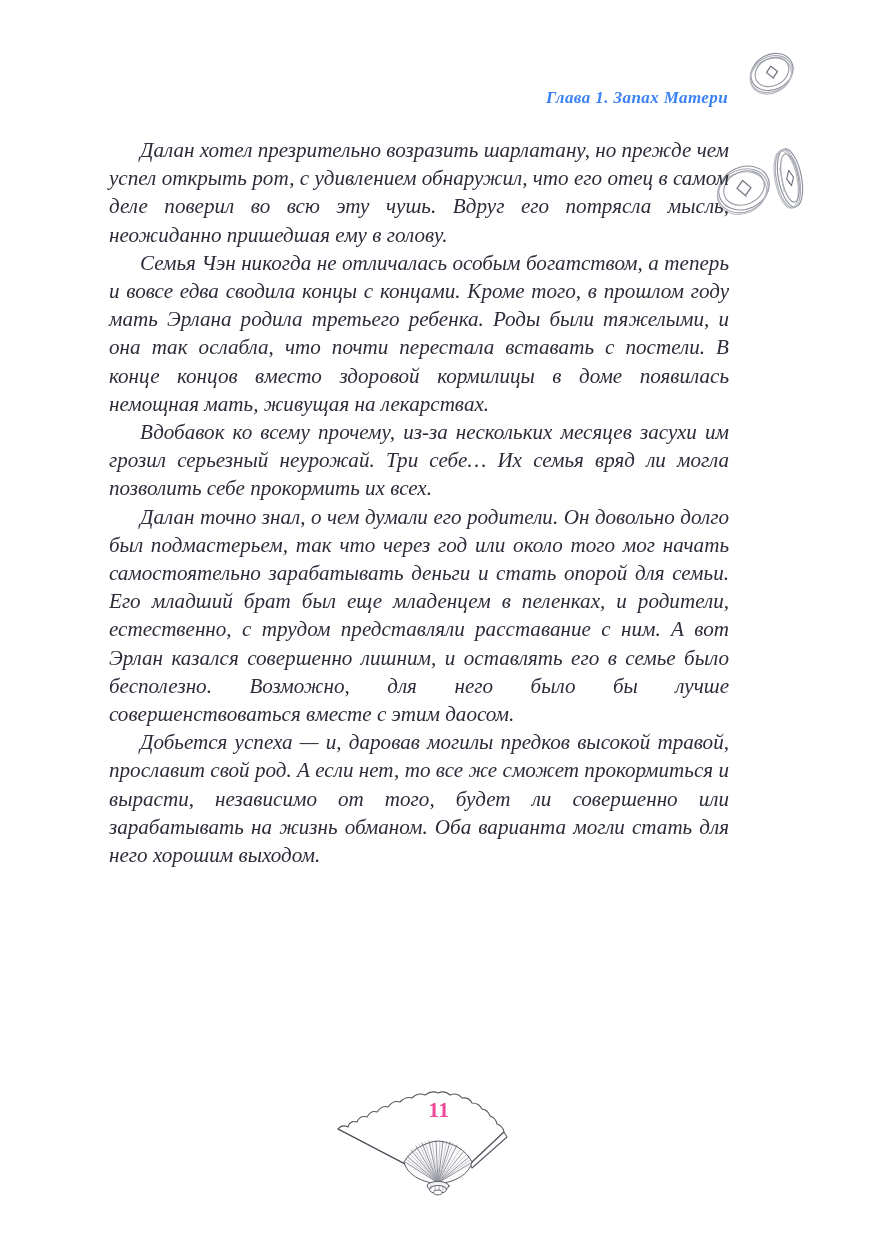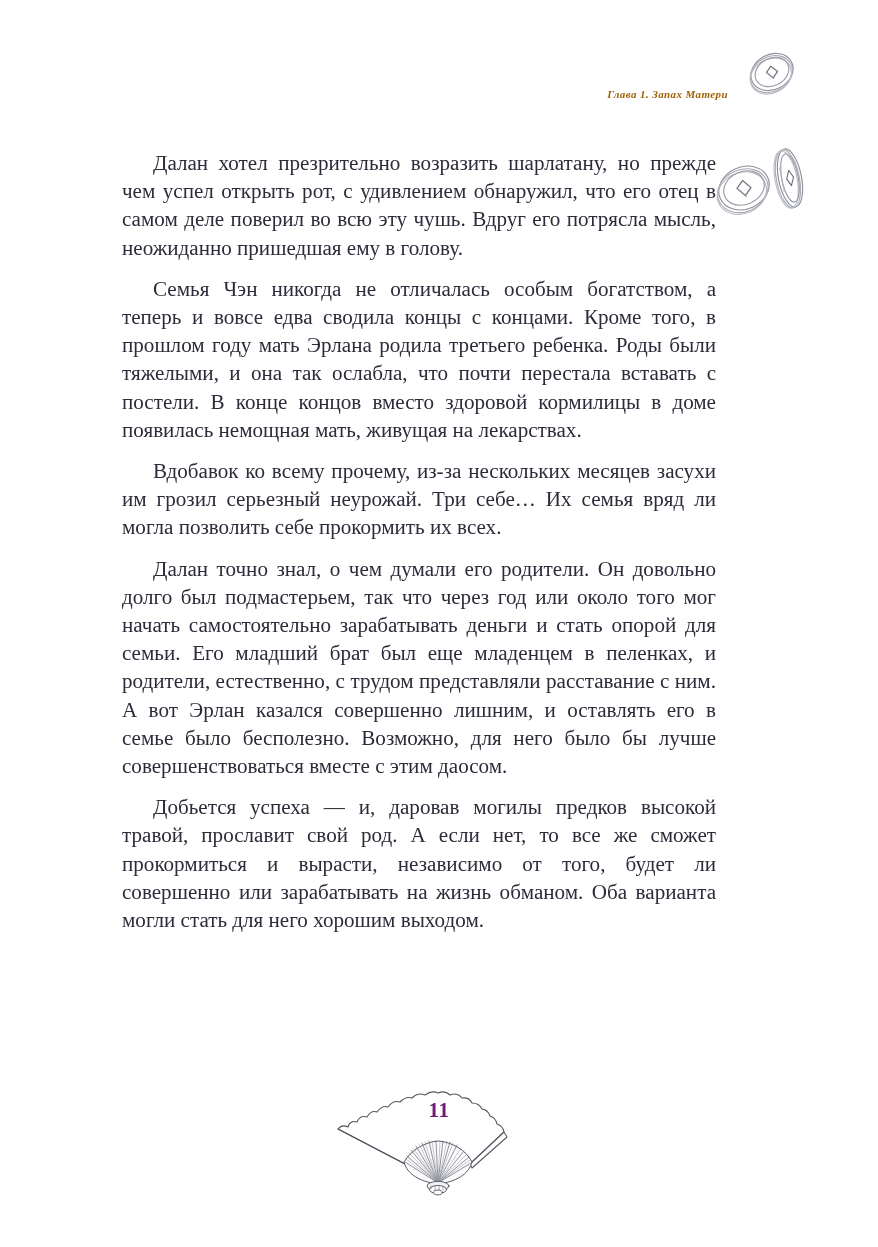"Глава 1. Запах Матери" #running-head { color: #a16207 -> #3b82f6; font-size: 11px -> 17px }
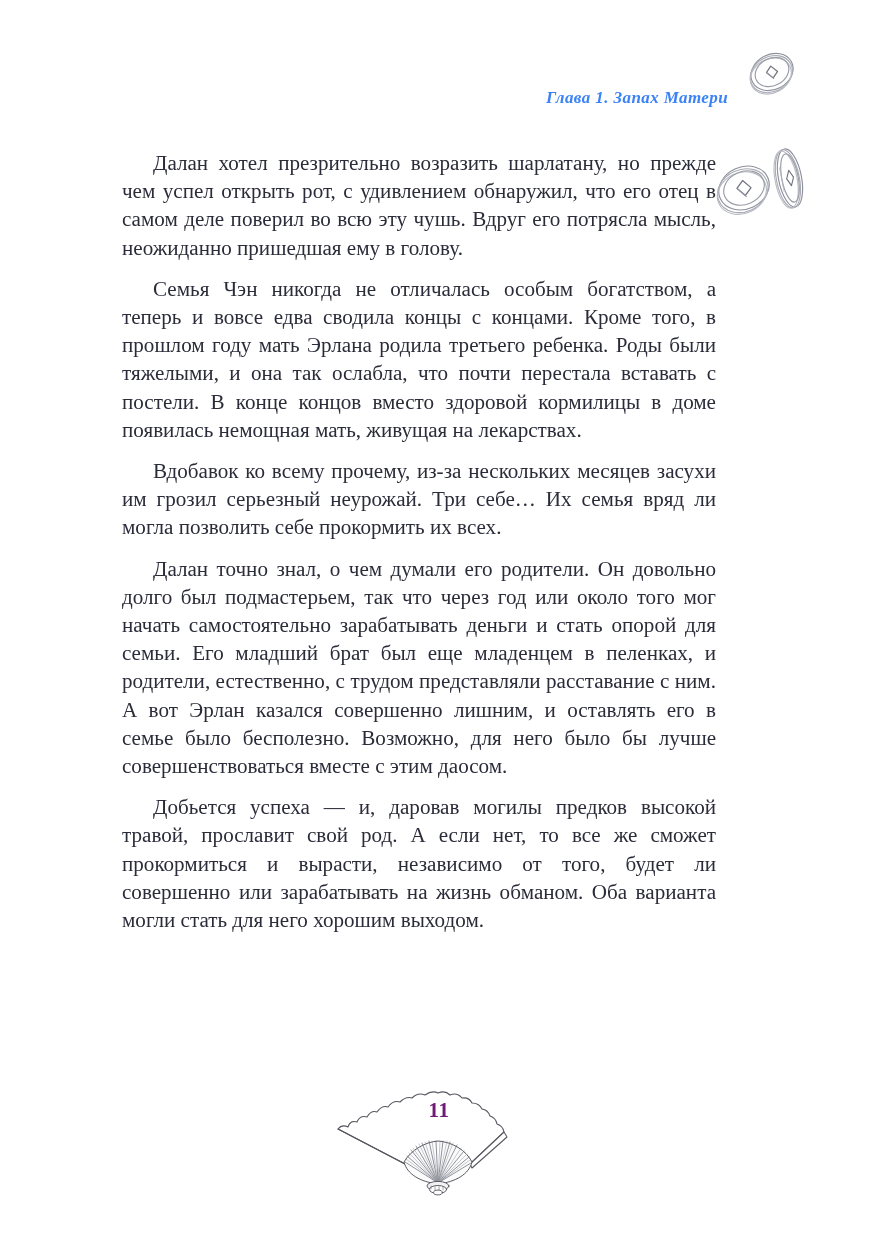"Далан хотел презрительно возразить" #body-text p { font-style: none -> italic; margin: 13px -> 0 }
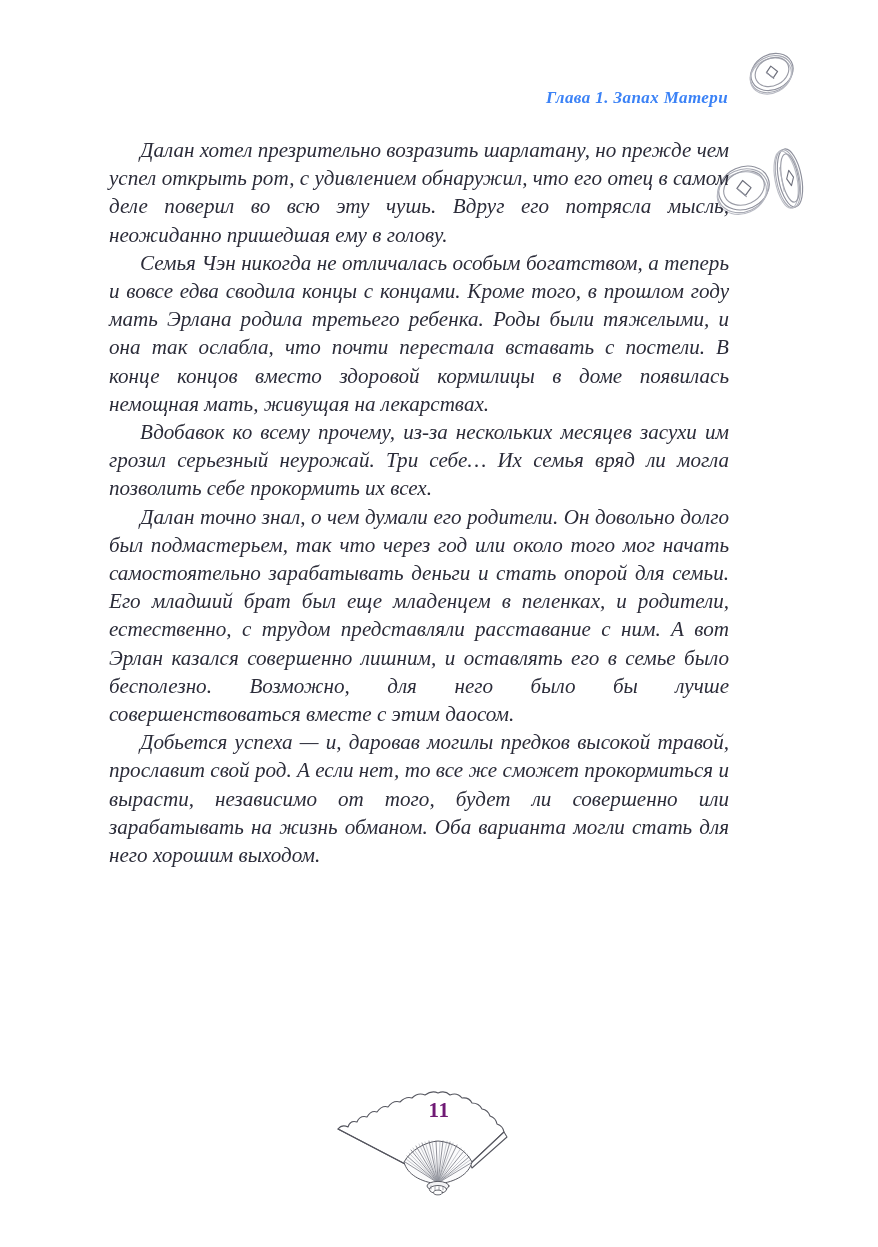"11" #page-number { color: #701a75 -> #ec4899 }
